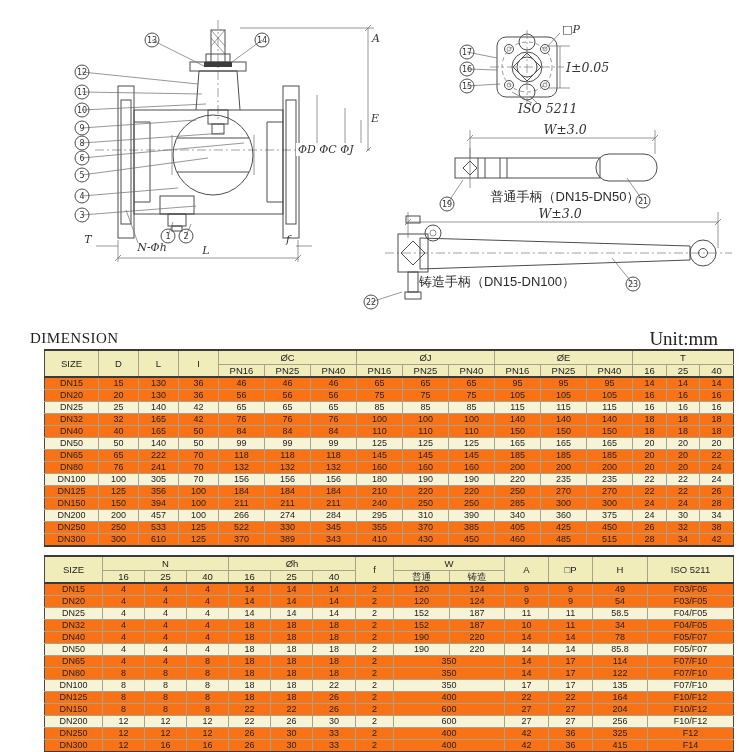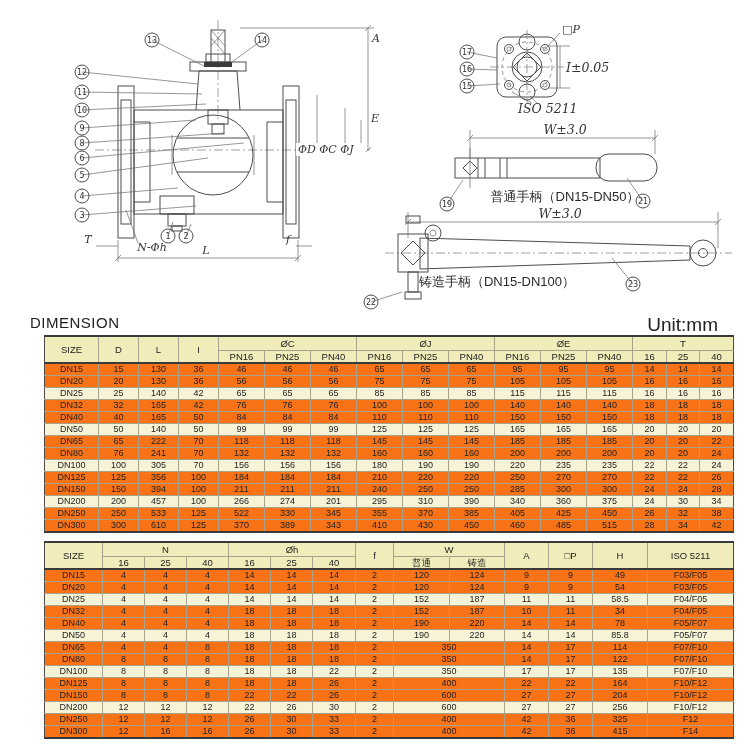"DIMENSION" .section-bar { align-items: flex-start -> center; font-family: none -> Liberation Serif, serif; margin: 2px 0 0 30px -> 16px 0 0 30px }
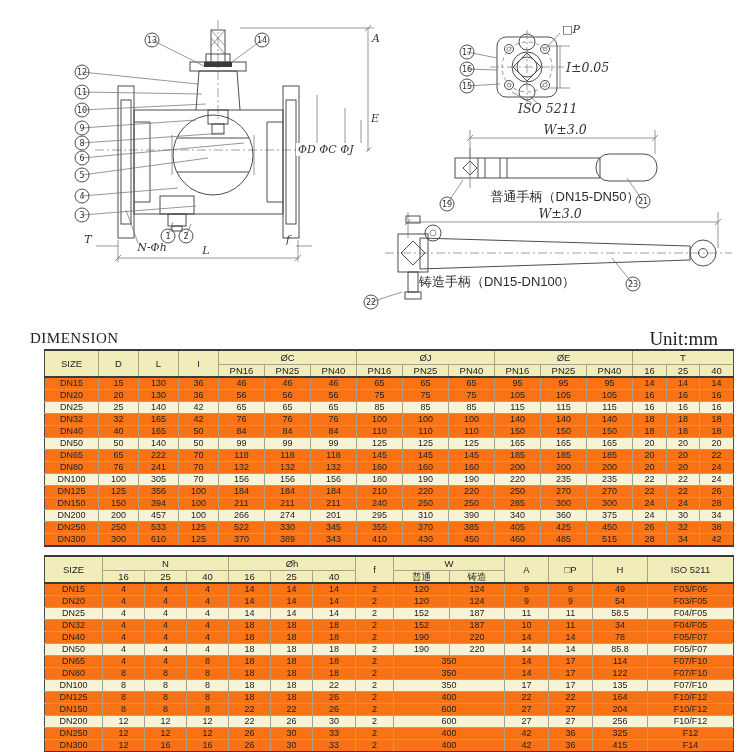"201" td { text: 201 -> 284 }
